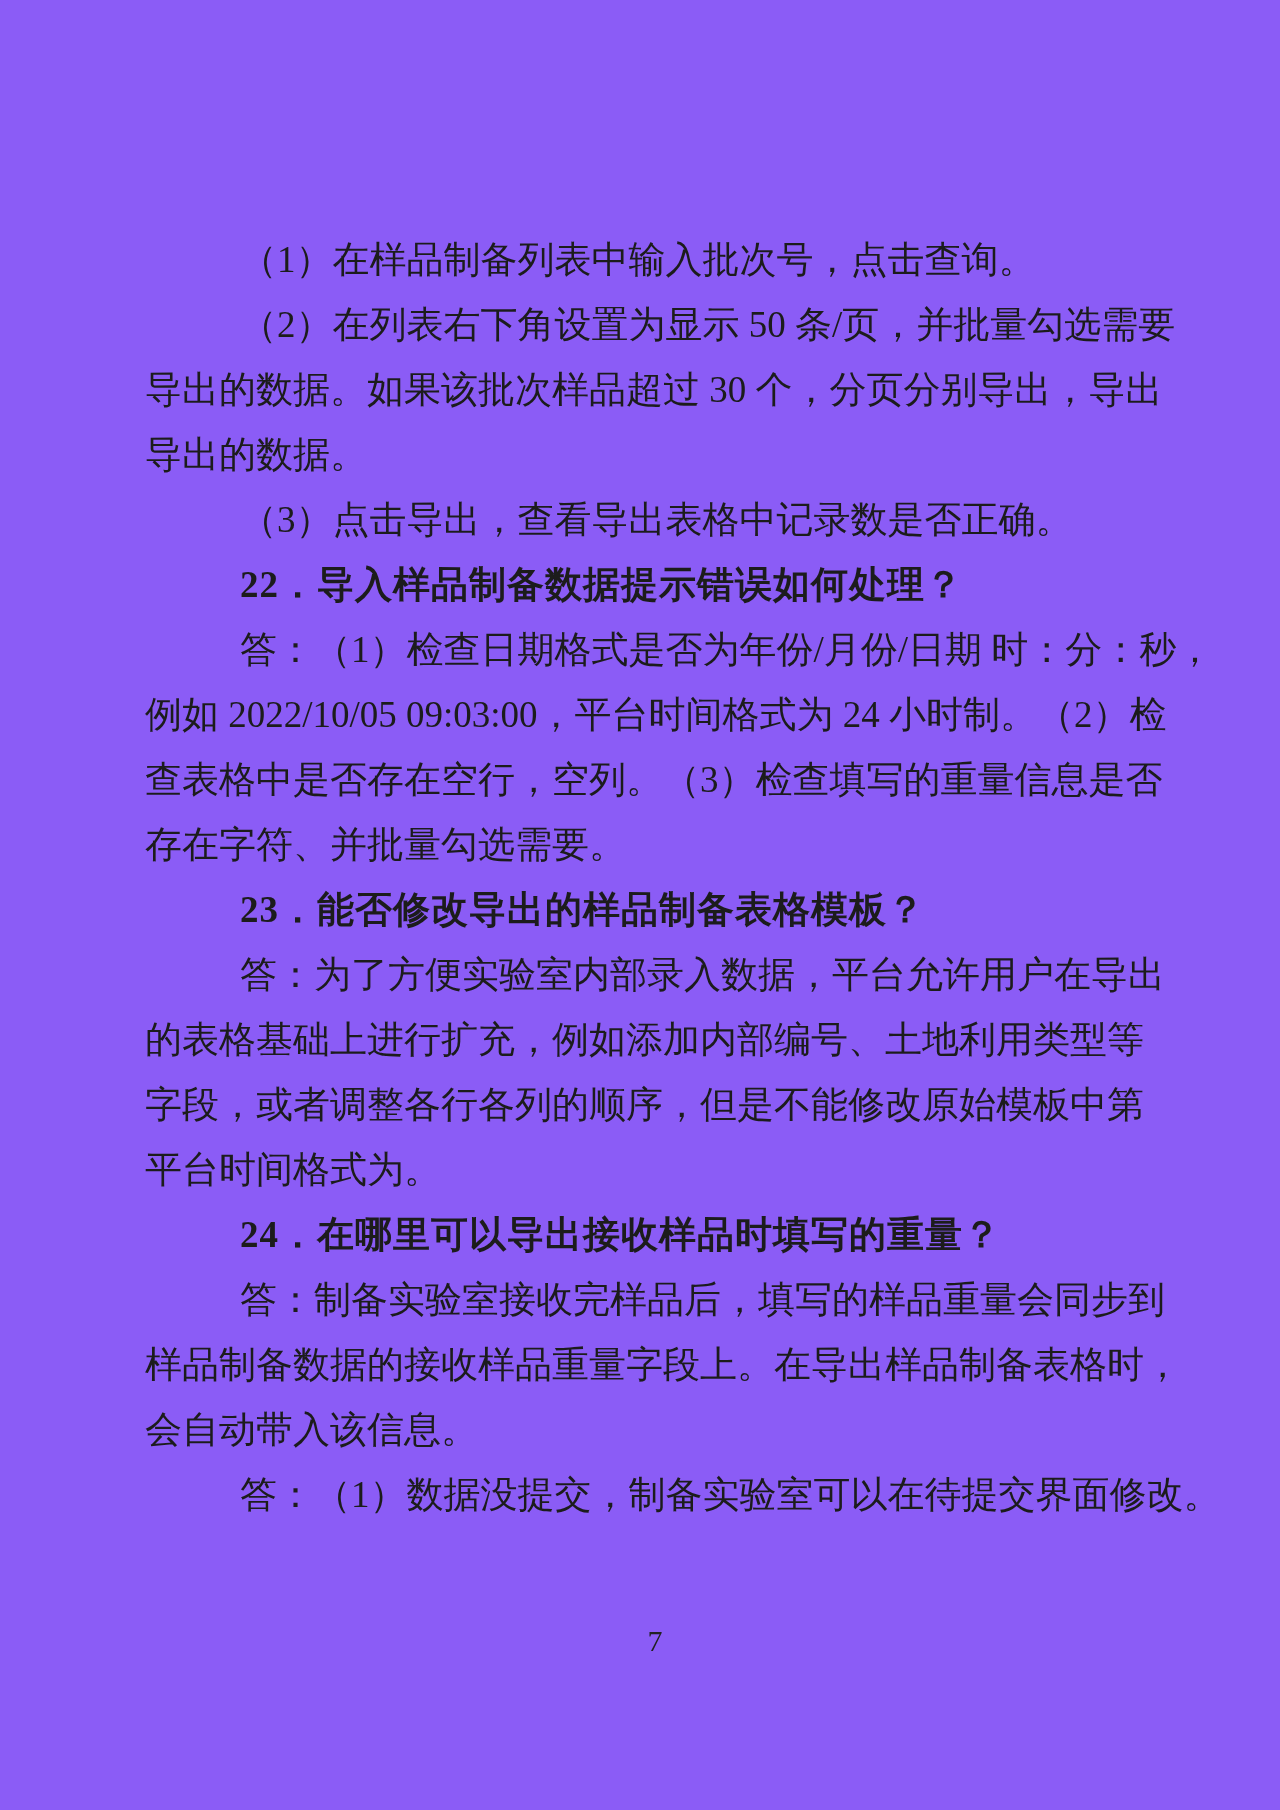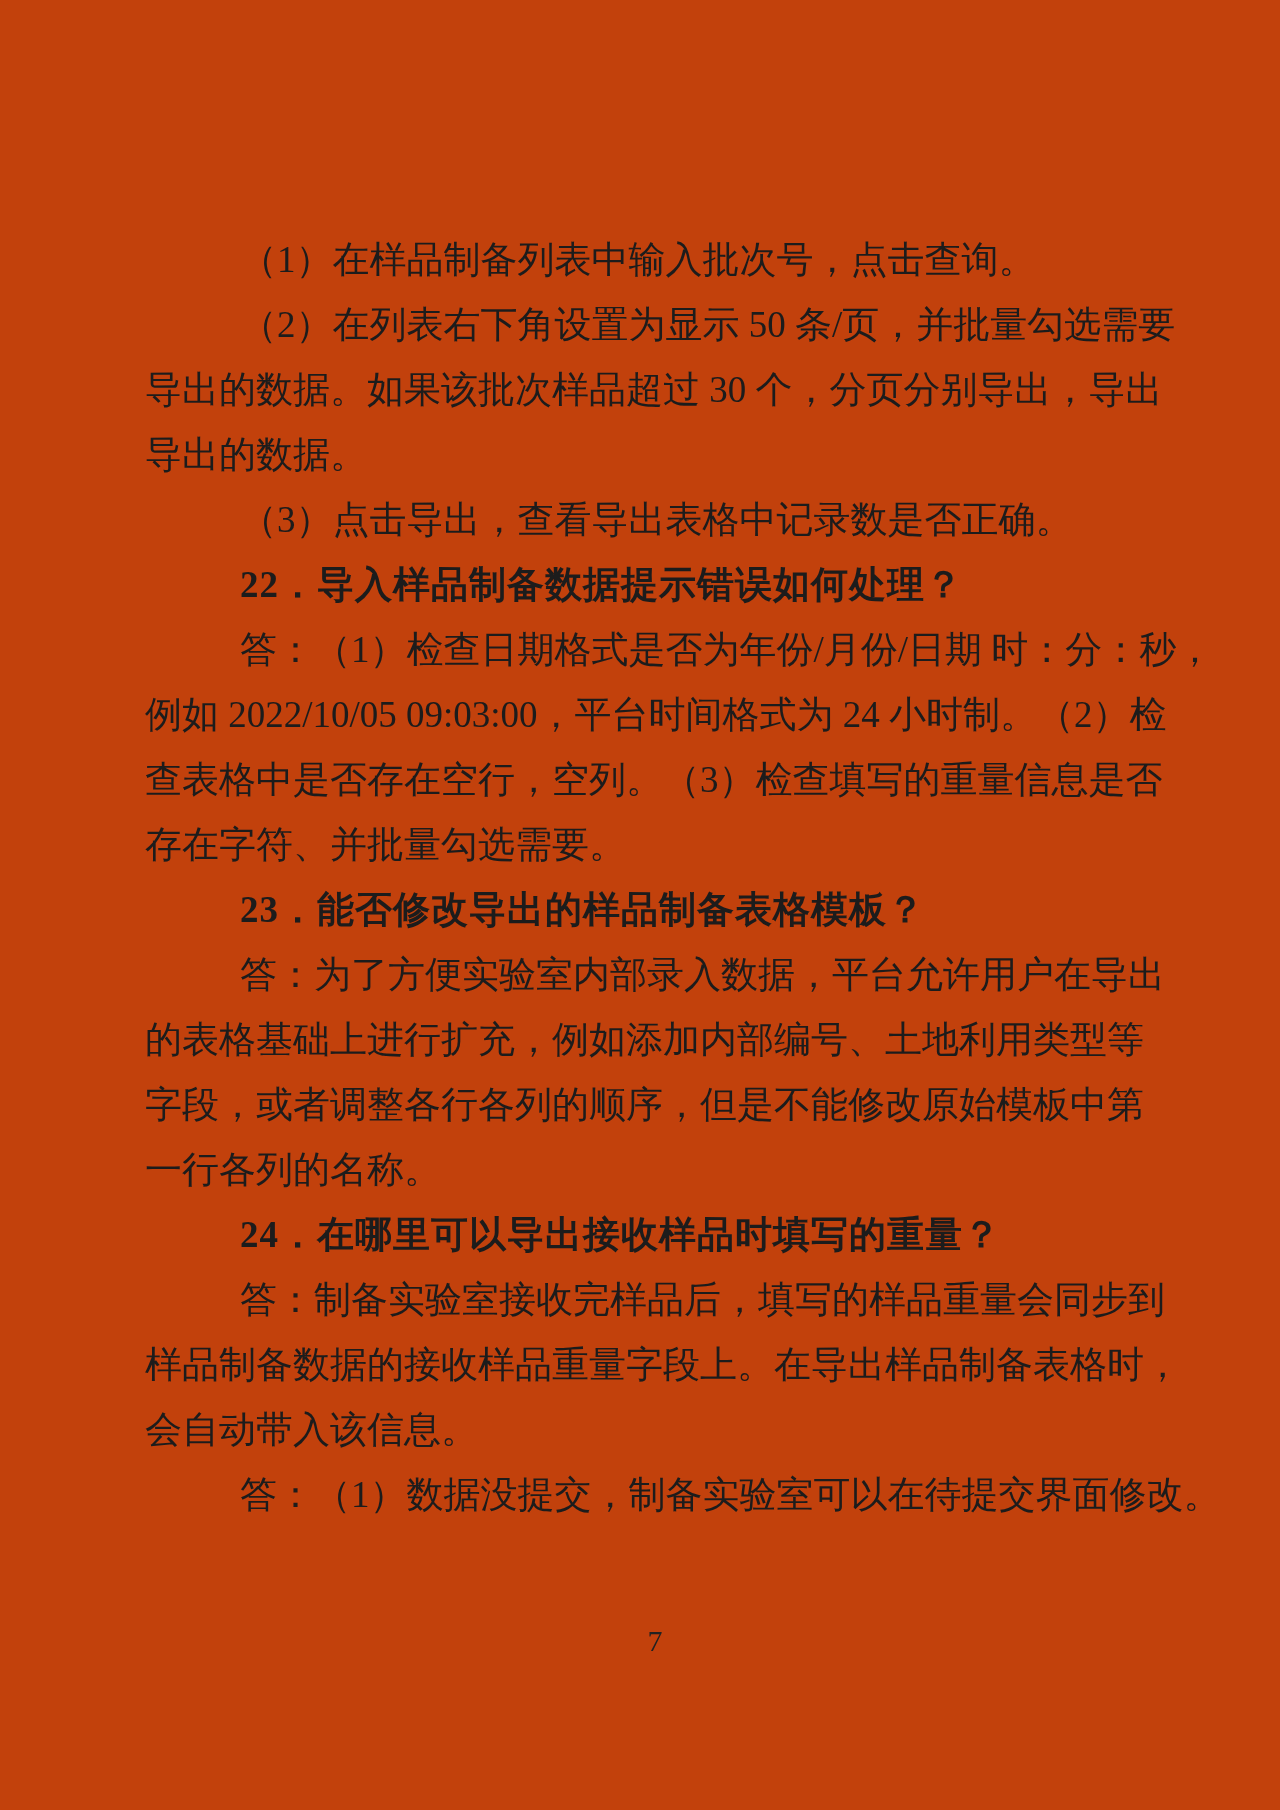"（1）在样品制备列表中输入批次号，点击查询。" .page { background: #c2410c -> #8b5cf6 }
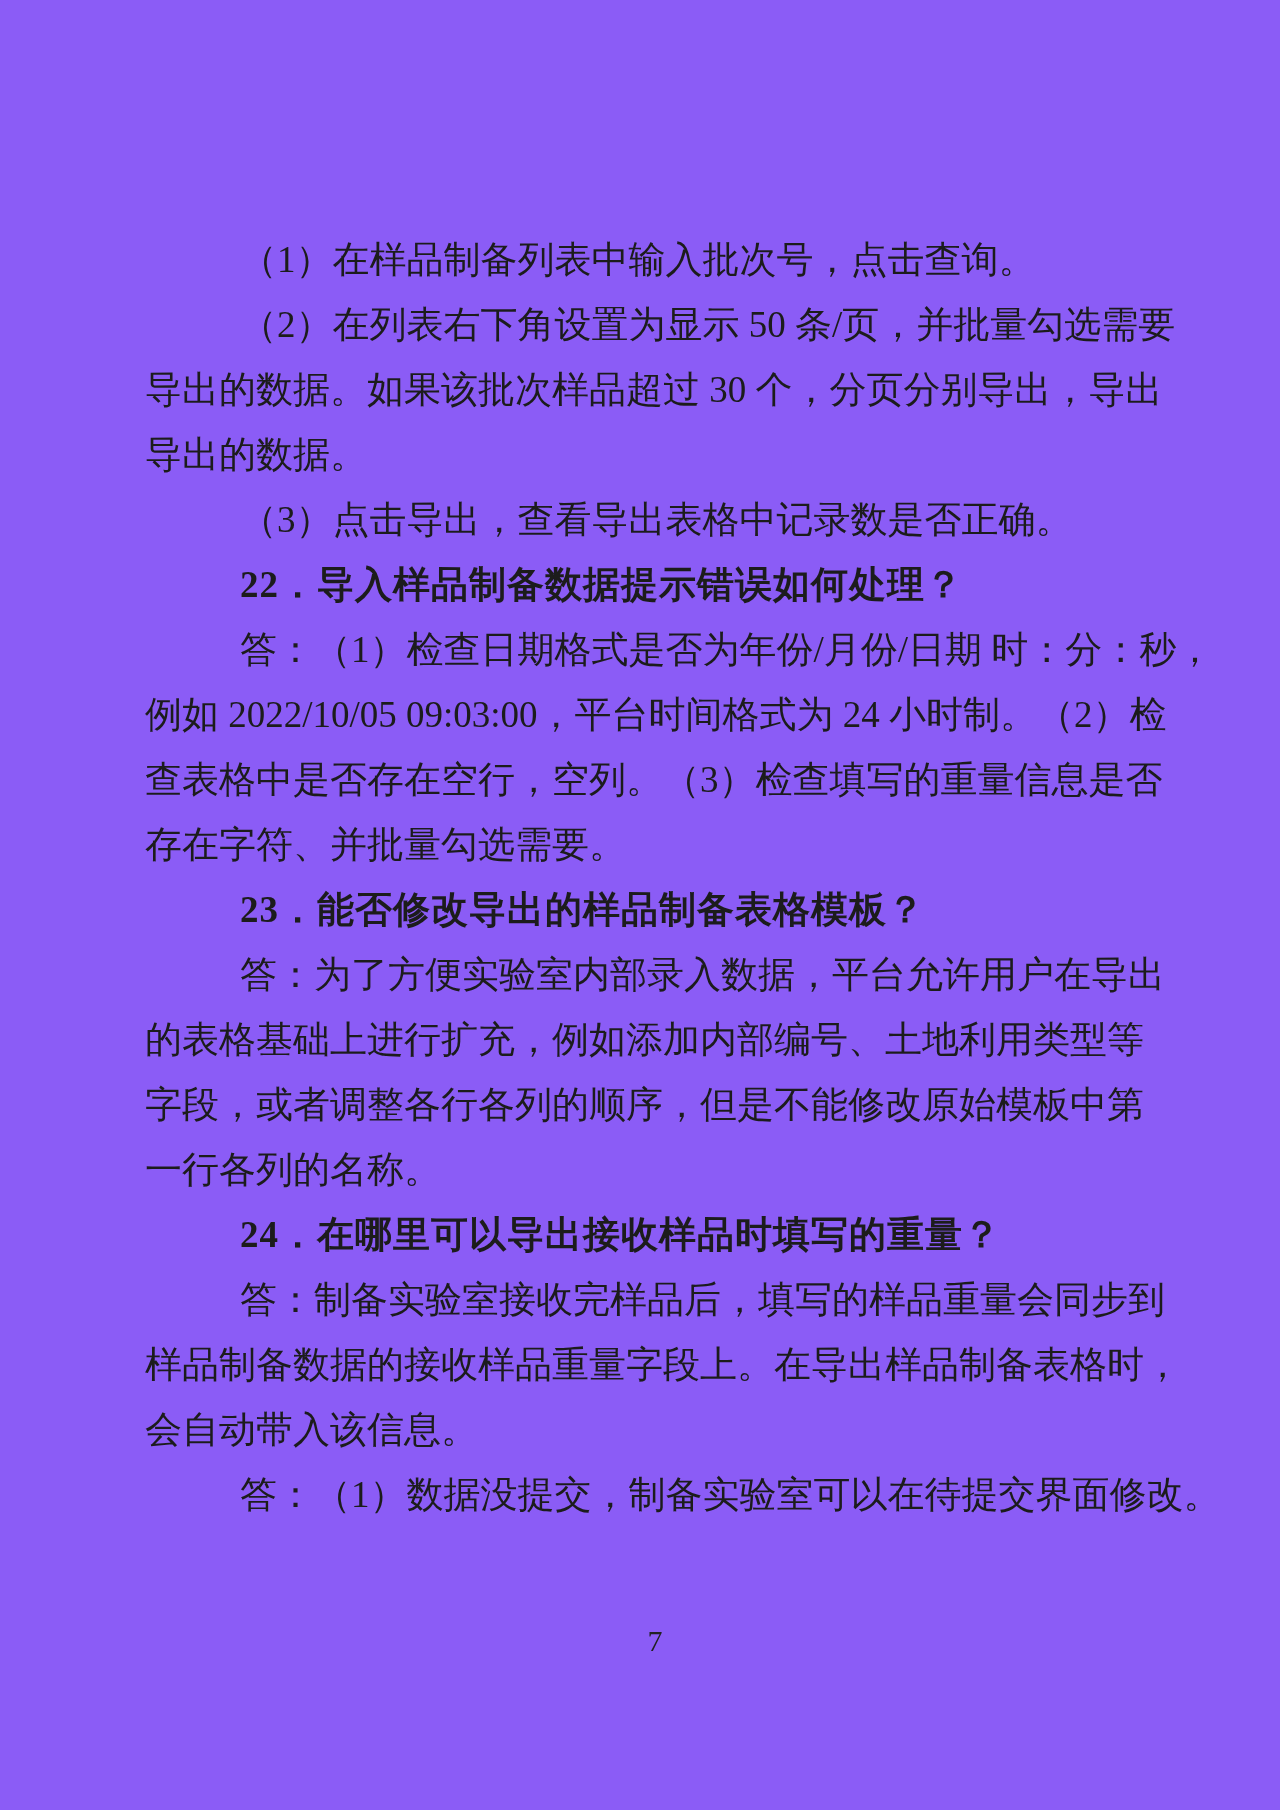"一行各列的名称。" div.line { text: 一行各列的名称 -> 平台时间格式为 }
